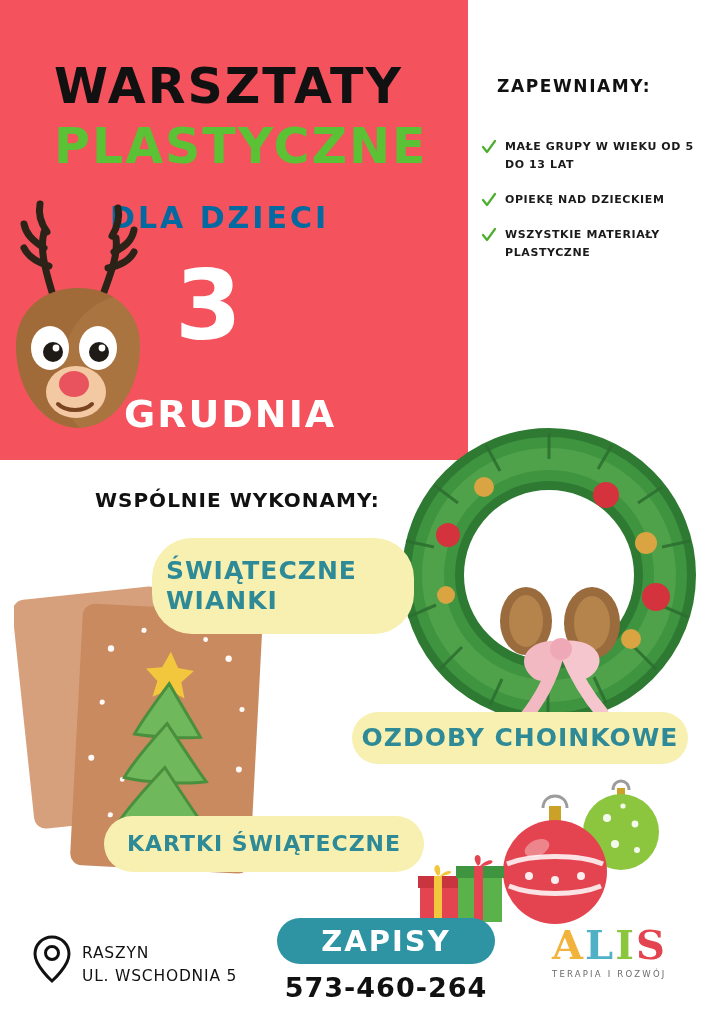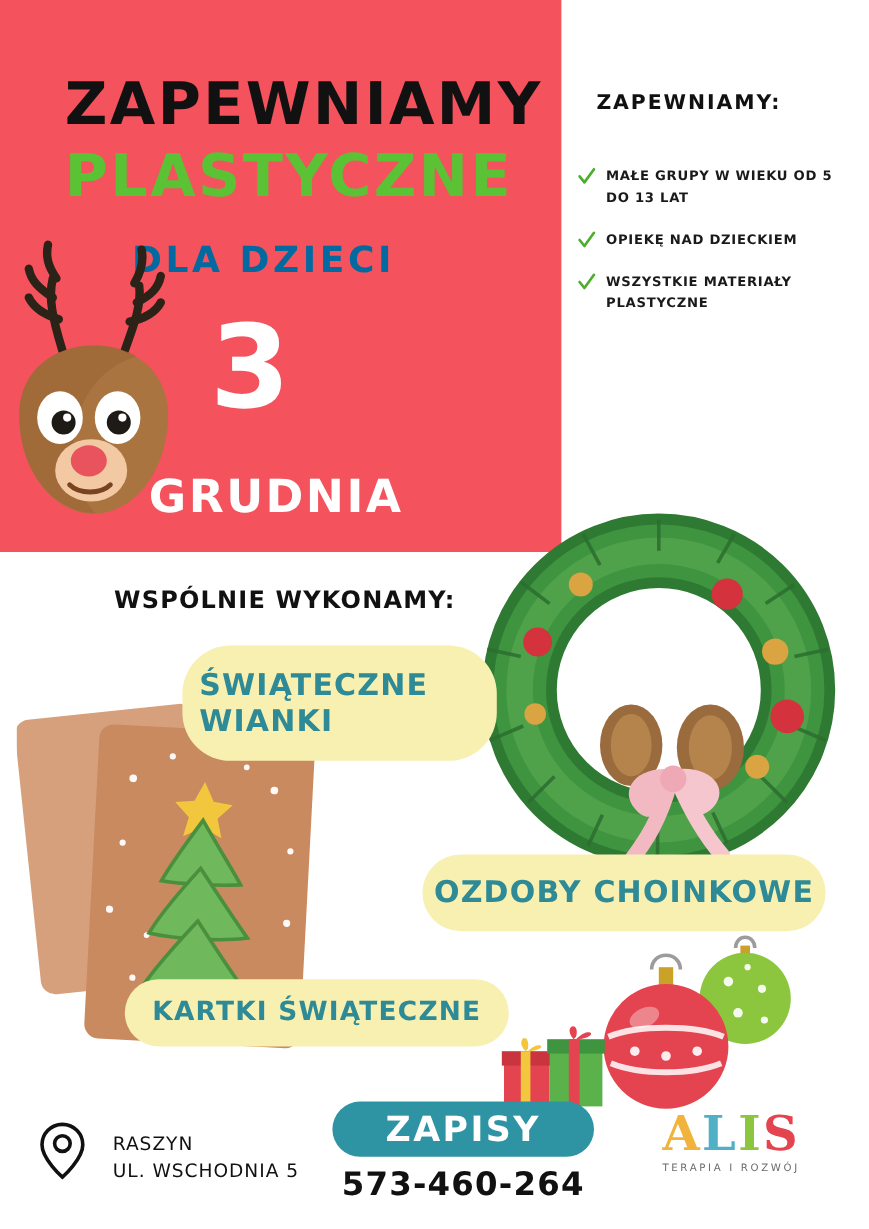"ZAPEWNIAMY" div.title-1 { text: ZAPEWNIAMY -> WARSZTATY }
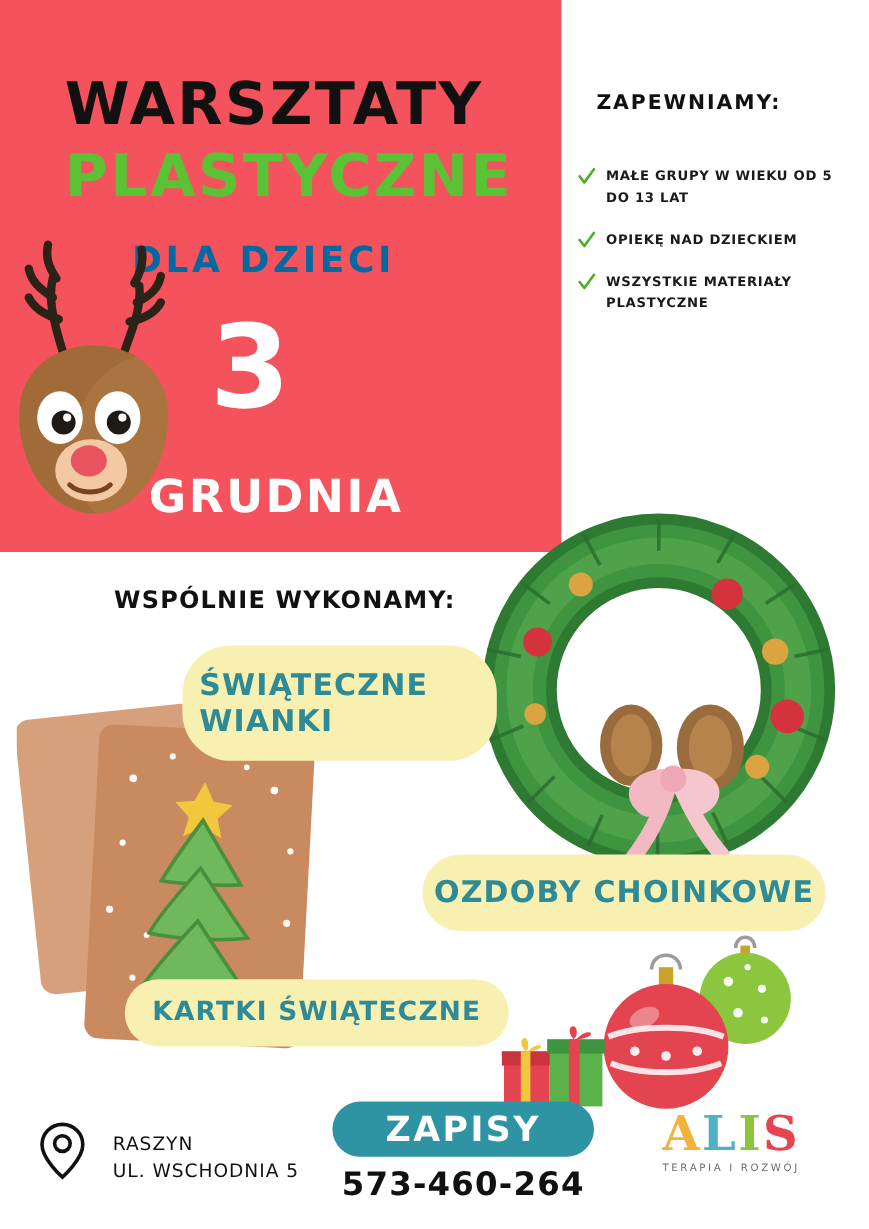"OZDOBY CHOINKOWE" .pill-ozdoby { height: 64px -> 52px }
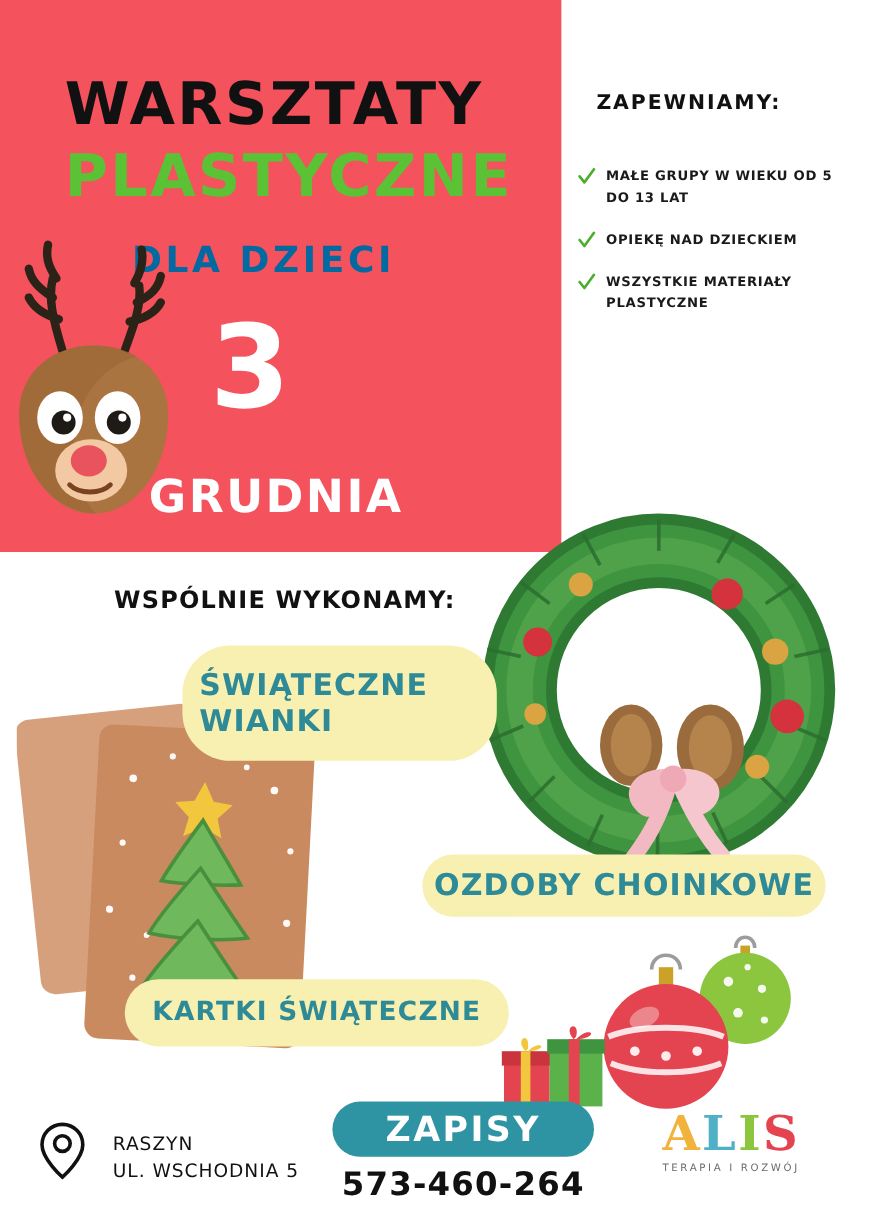"RASZYN" .addr { margin-left: 12px -> none }
